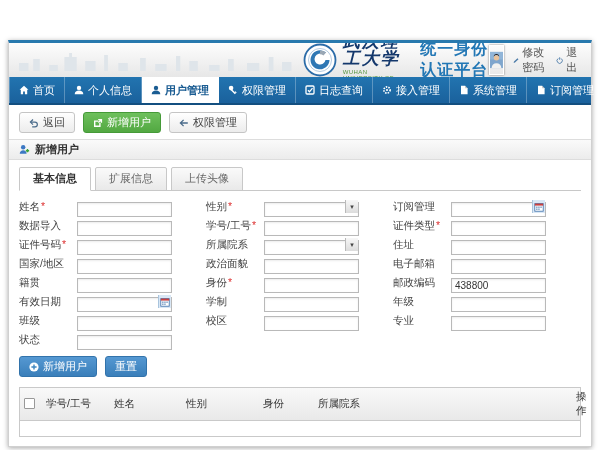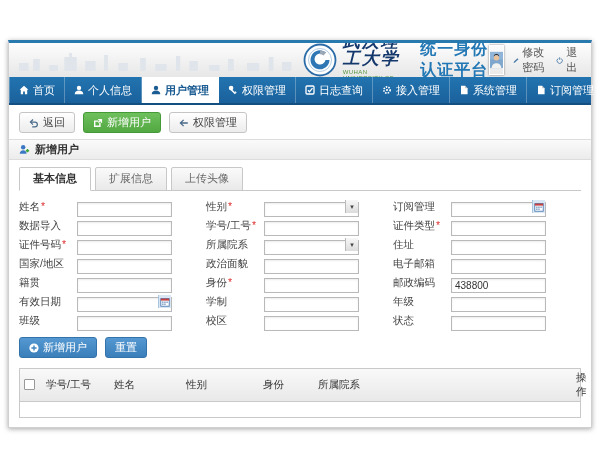"专业" div.fld { html: none -> <div> <span><span>专业</span></span> <span><input></span> </div> }
